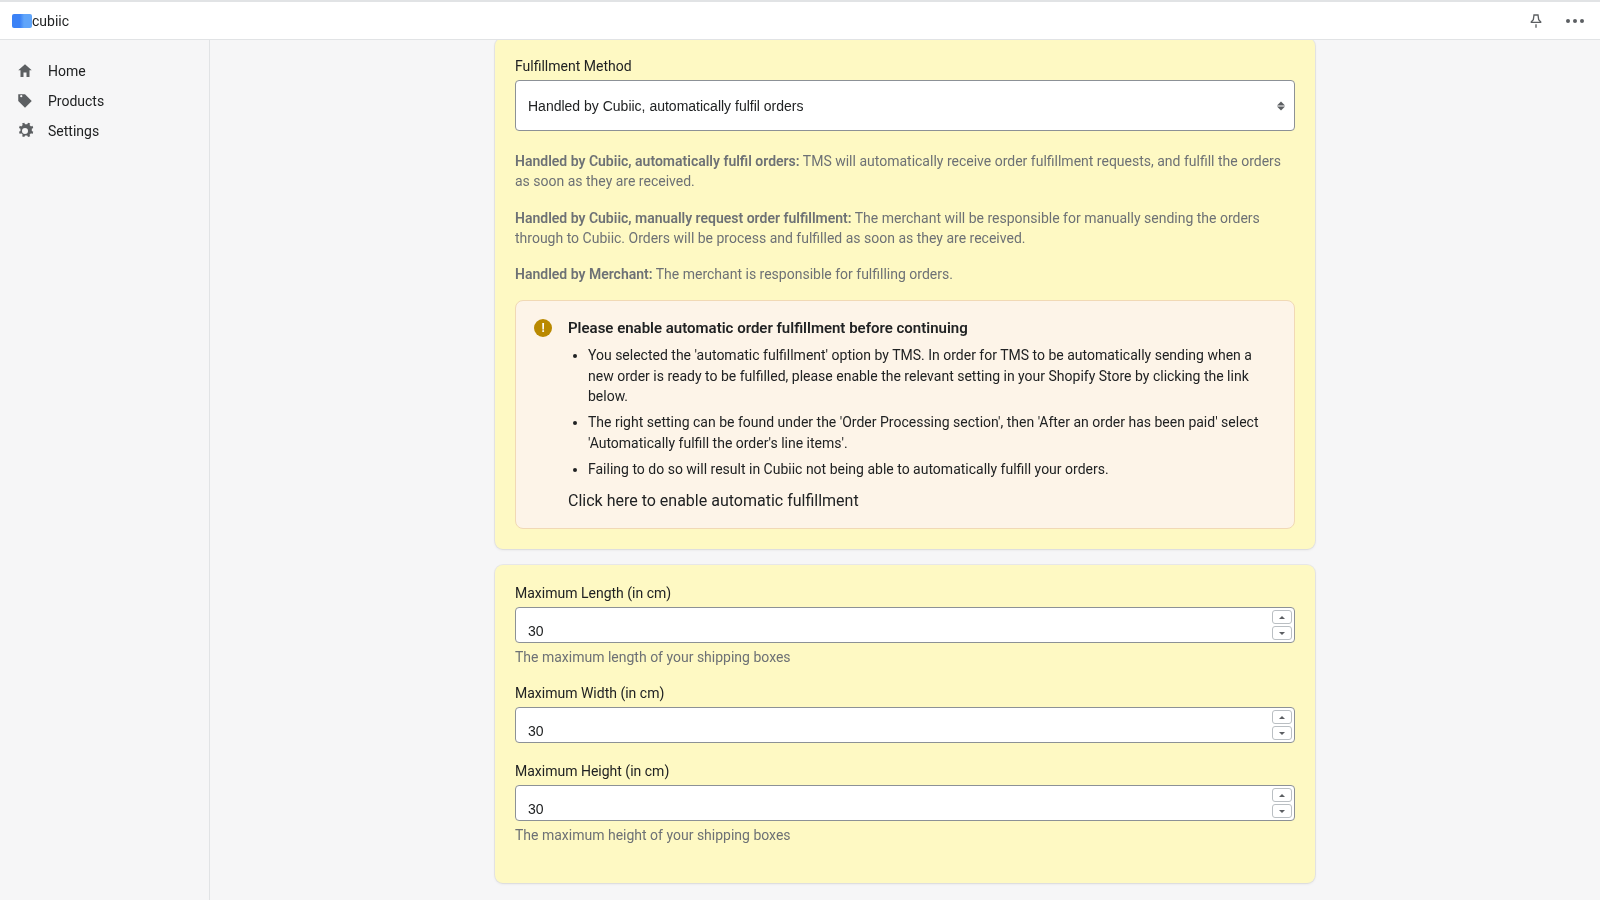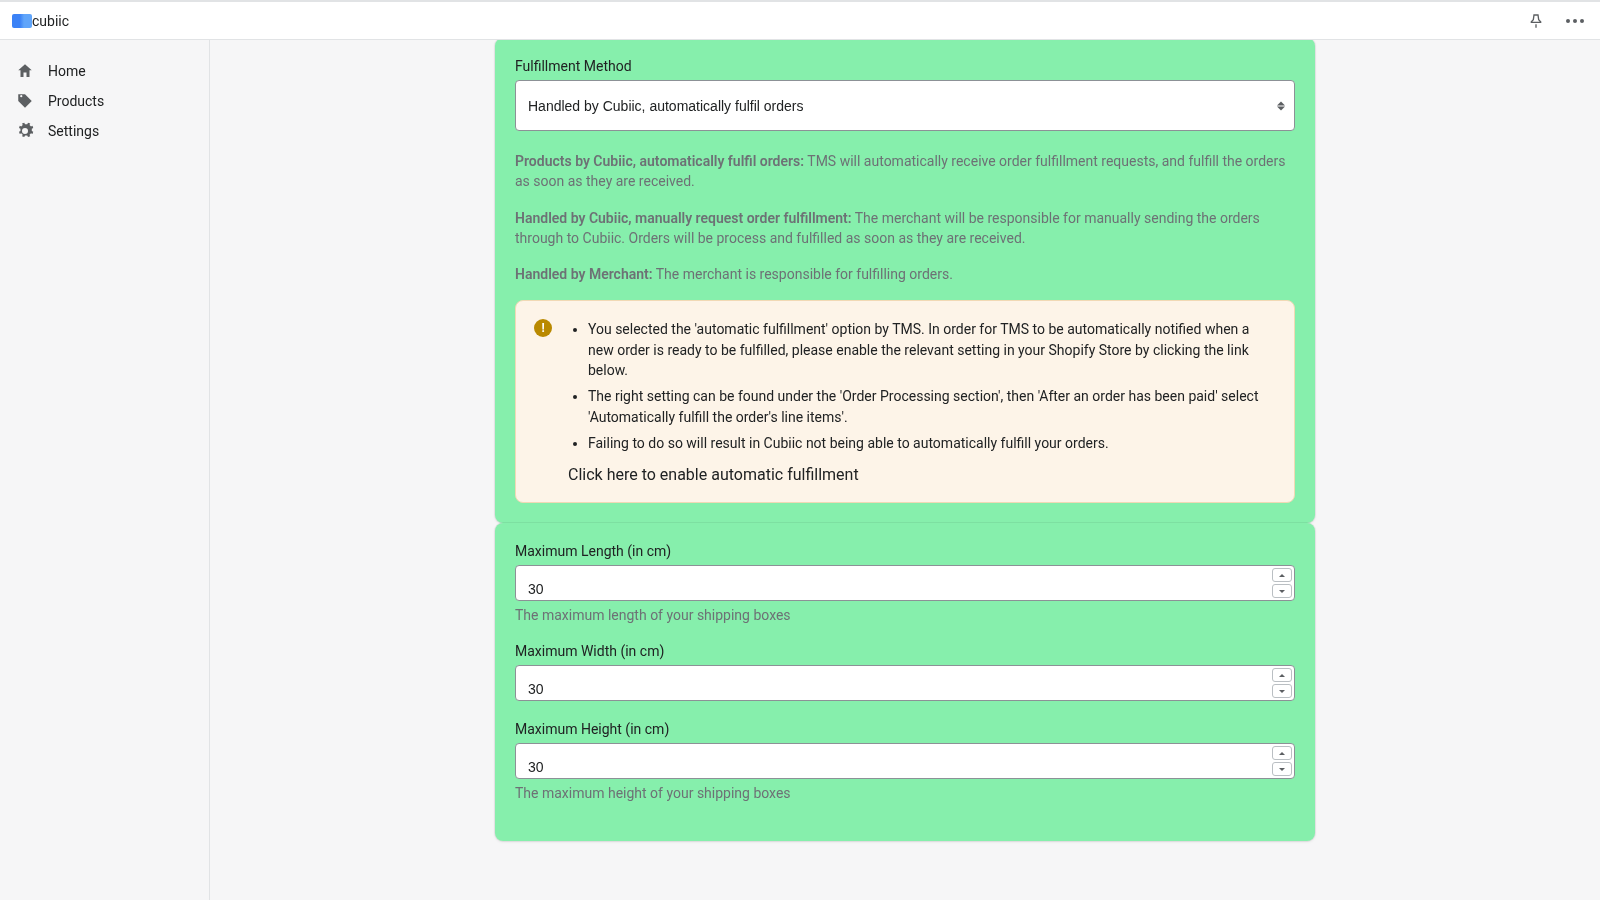"Fulfillment Method" .card { background: #86efac -> #fef9c3; margin-bottom: none -> 16px }
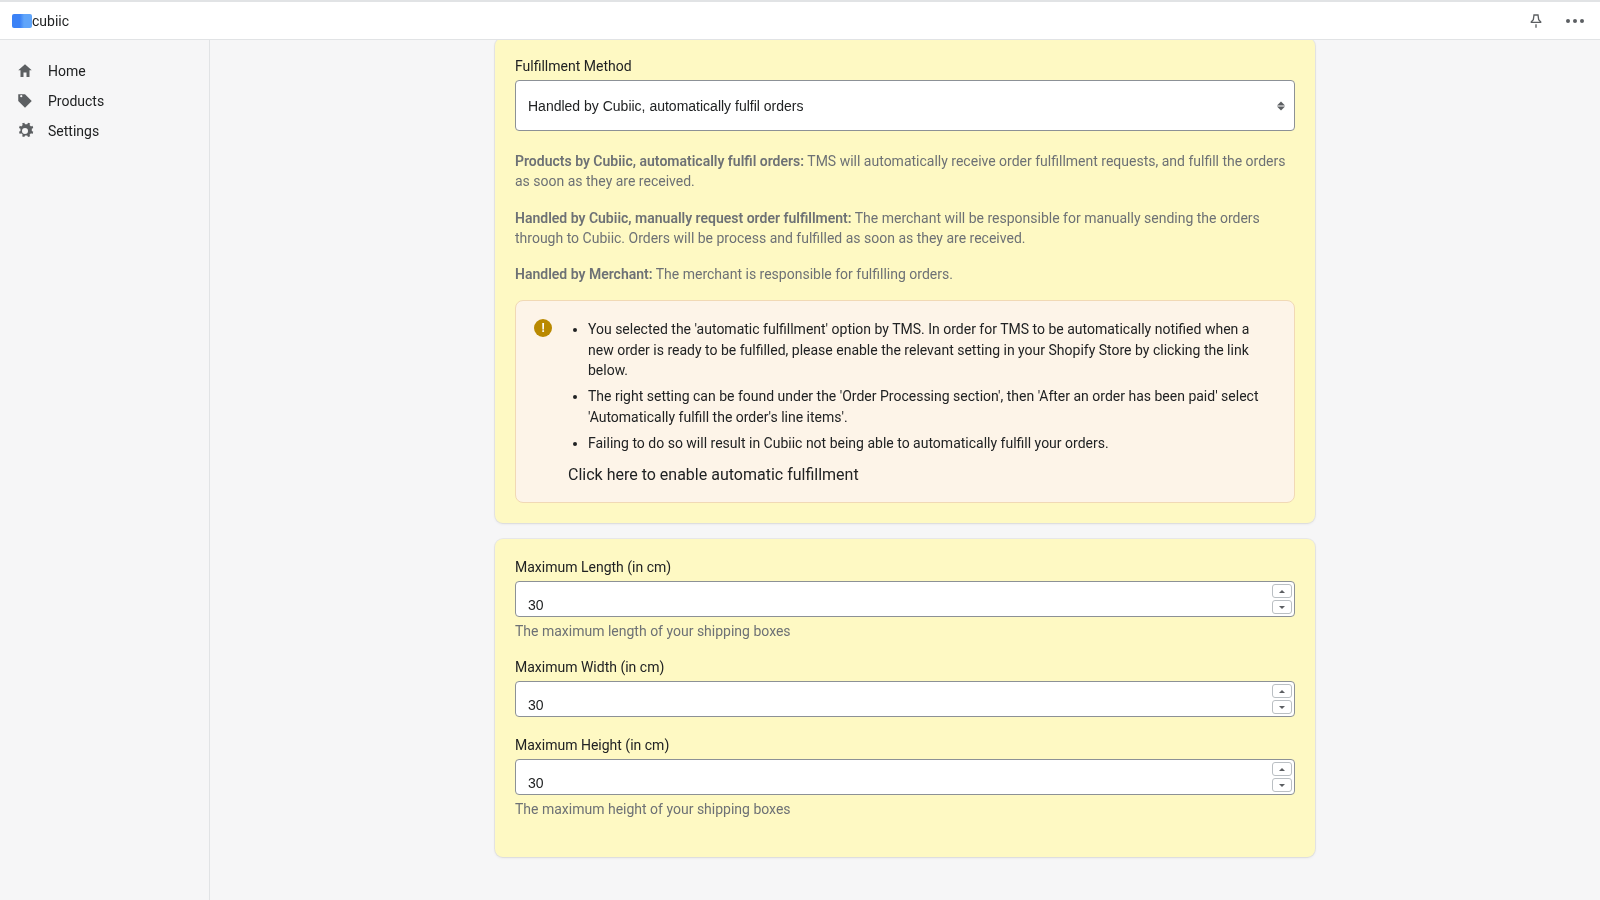"Products by Cubiic, automatically fulfil" span.desc-term { text: Products -> Handled }
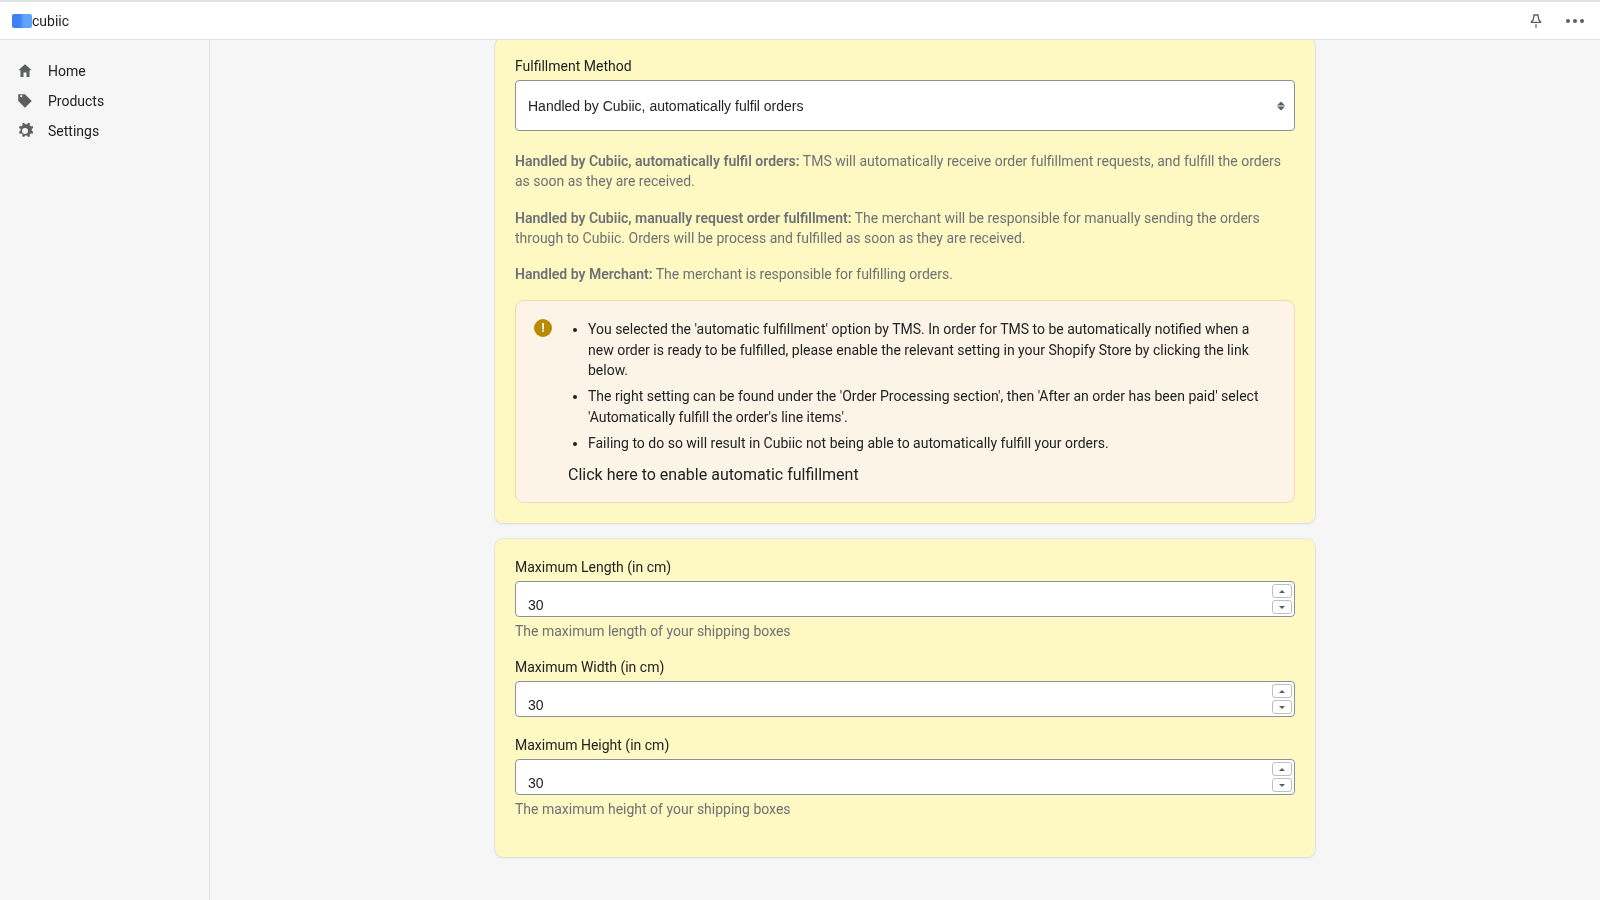"Please enable automatic order" div.alert-title { html: none -> <div>Please enable automatic order fulfillment before continuing</div> }
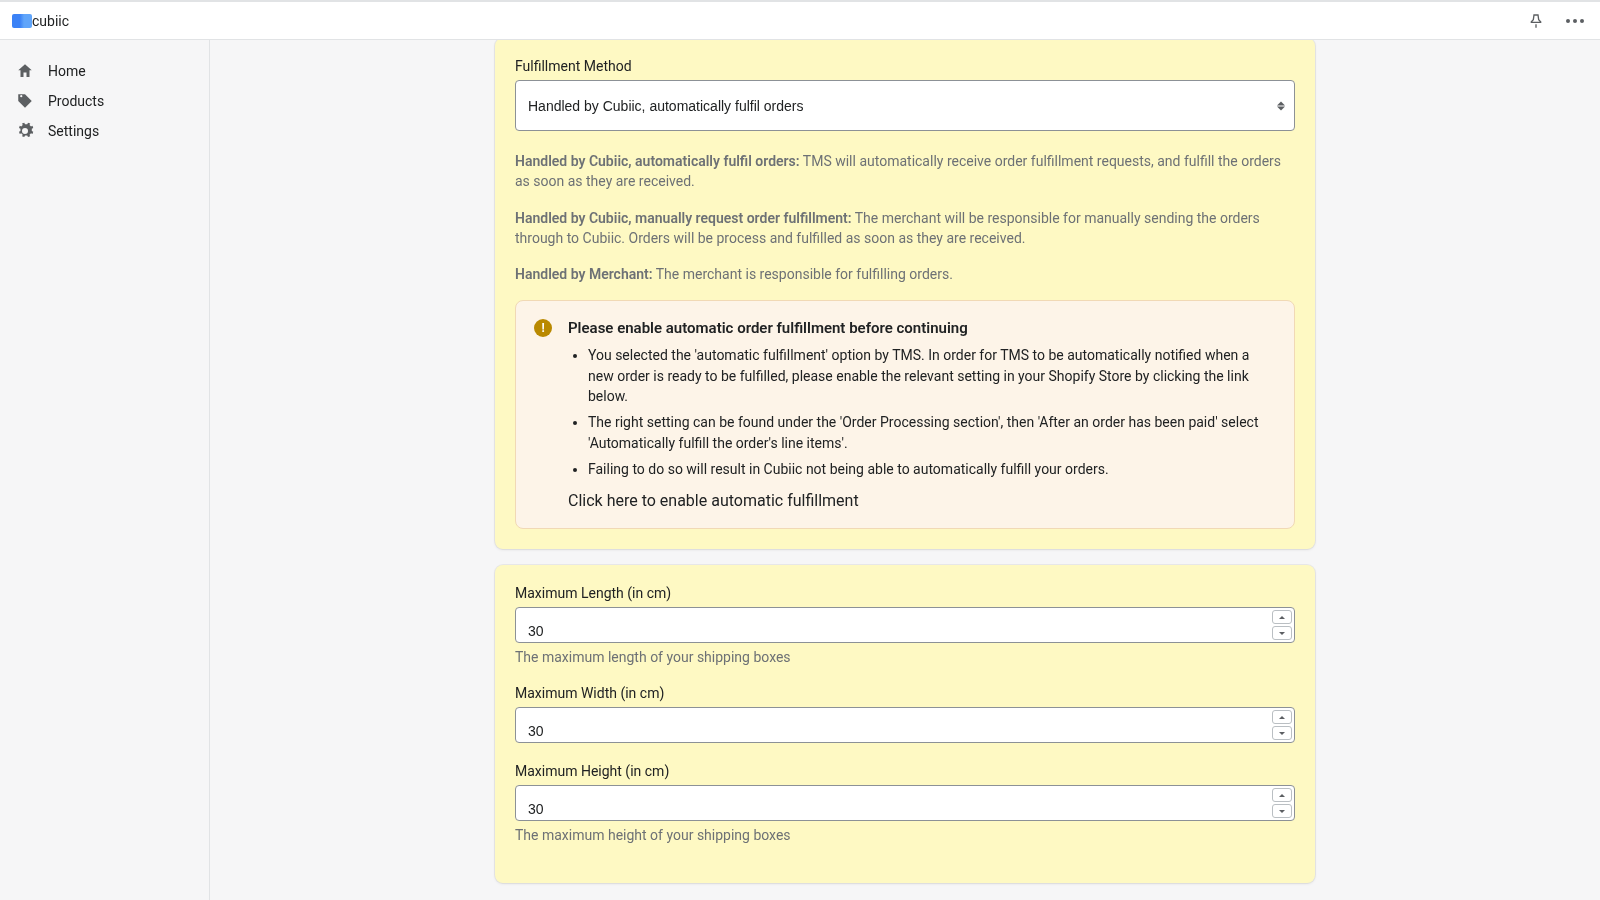"You selected the 'automatic fulfillment'" li { text: notified -> sending }
